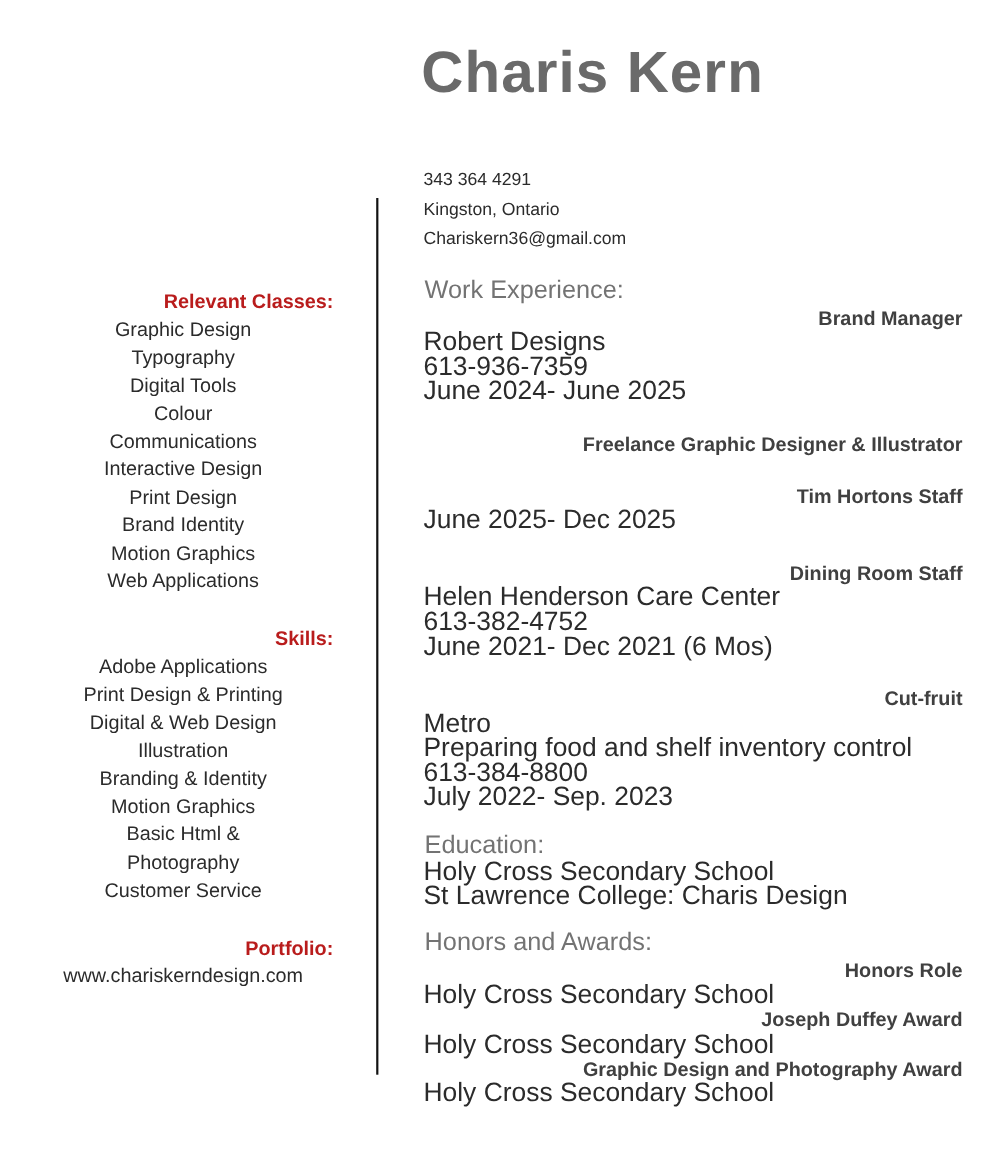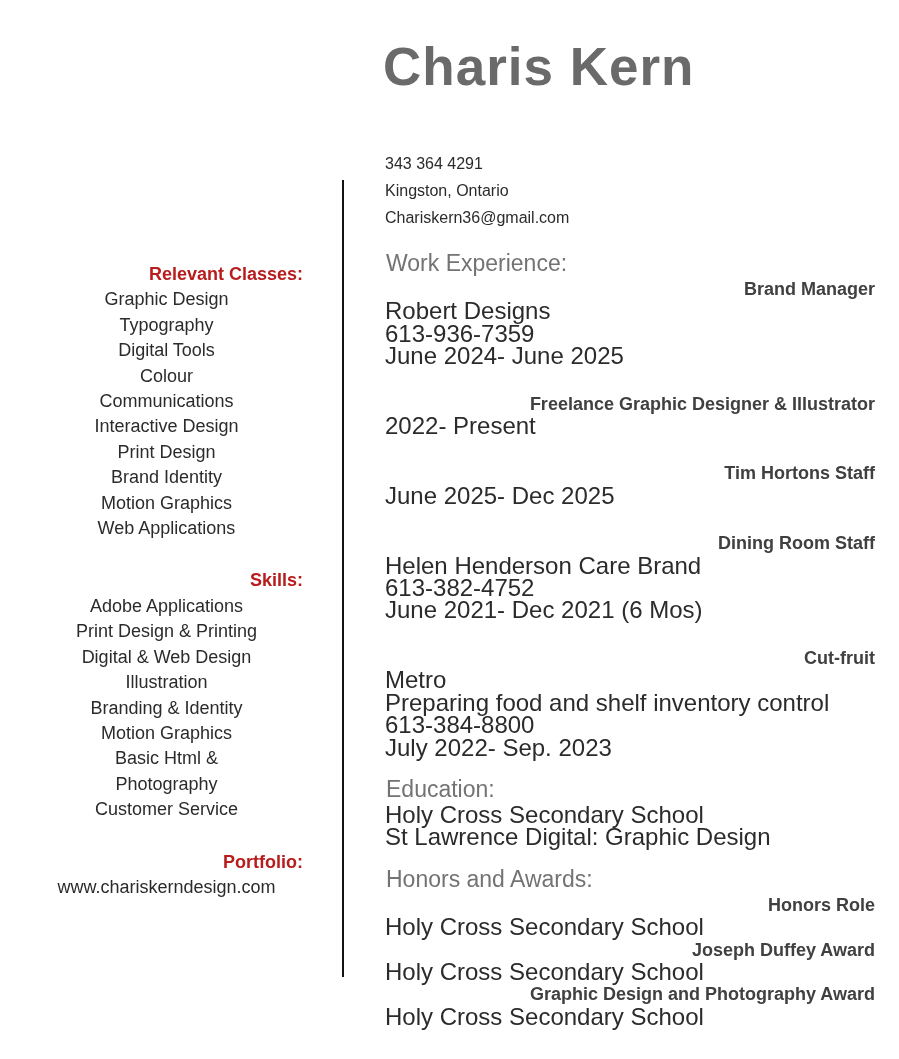"2022- Present" div.entry-line { html: <div>2022- Present</div> -> none }
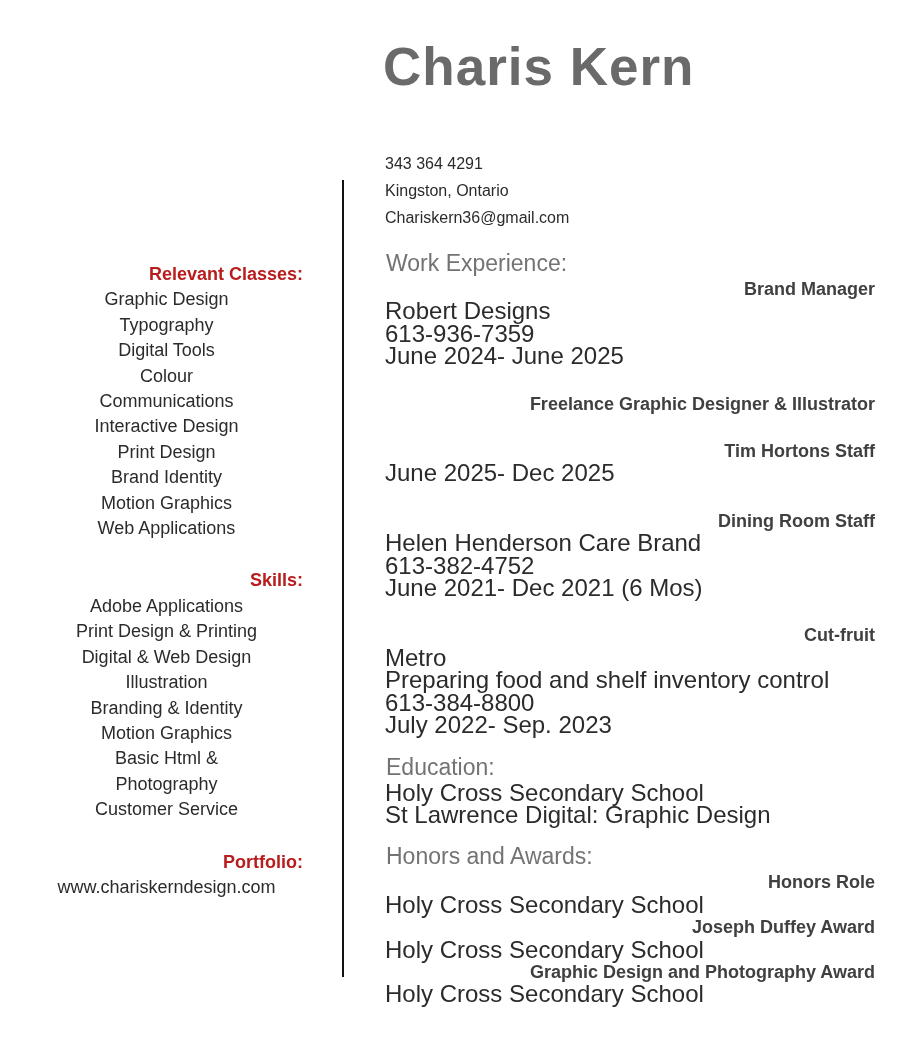"Helen Henderson Care Brand" div.entry-line { text: Brand -> Center }
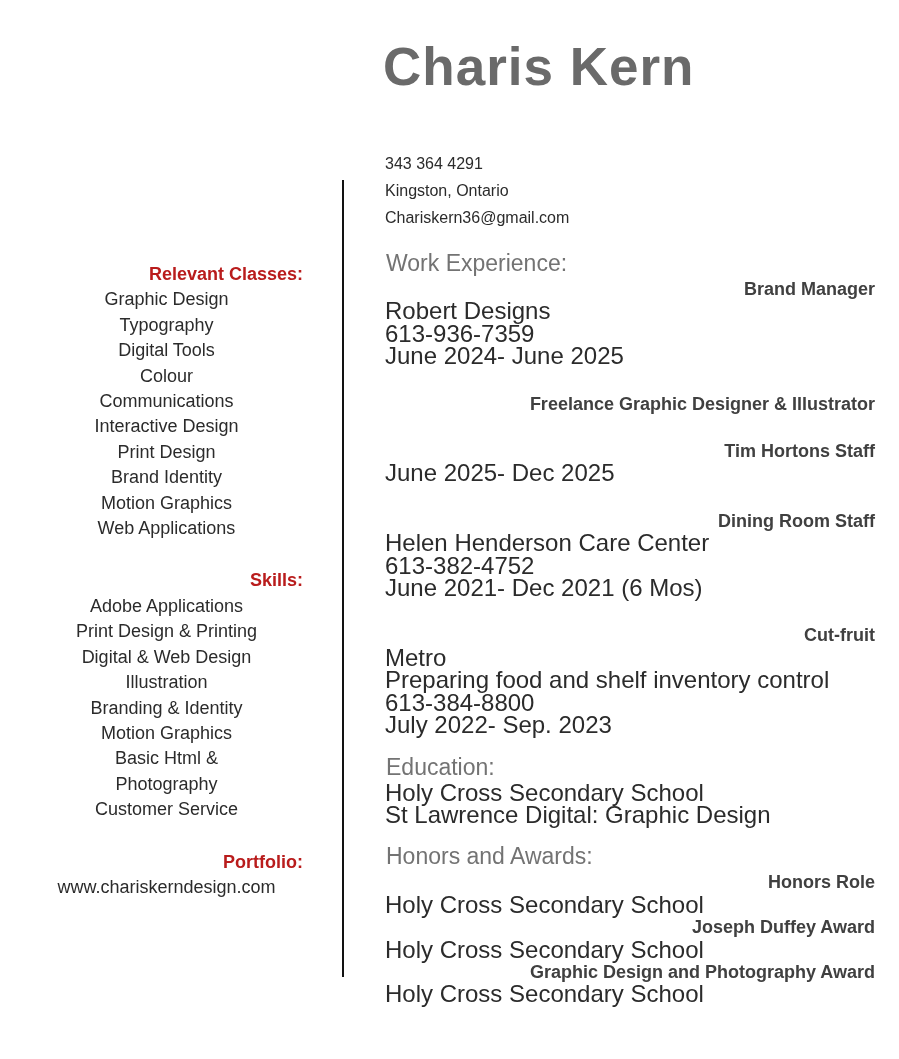"St Lawrence Digital: Graphic Design" div.entry-line { text: Digital: Graphic -> College: Charis }
